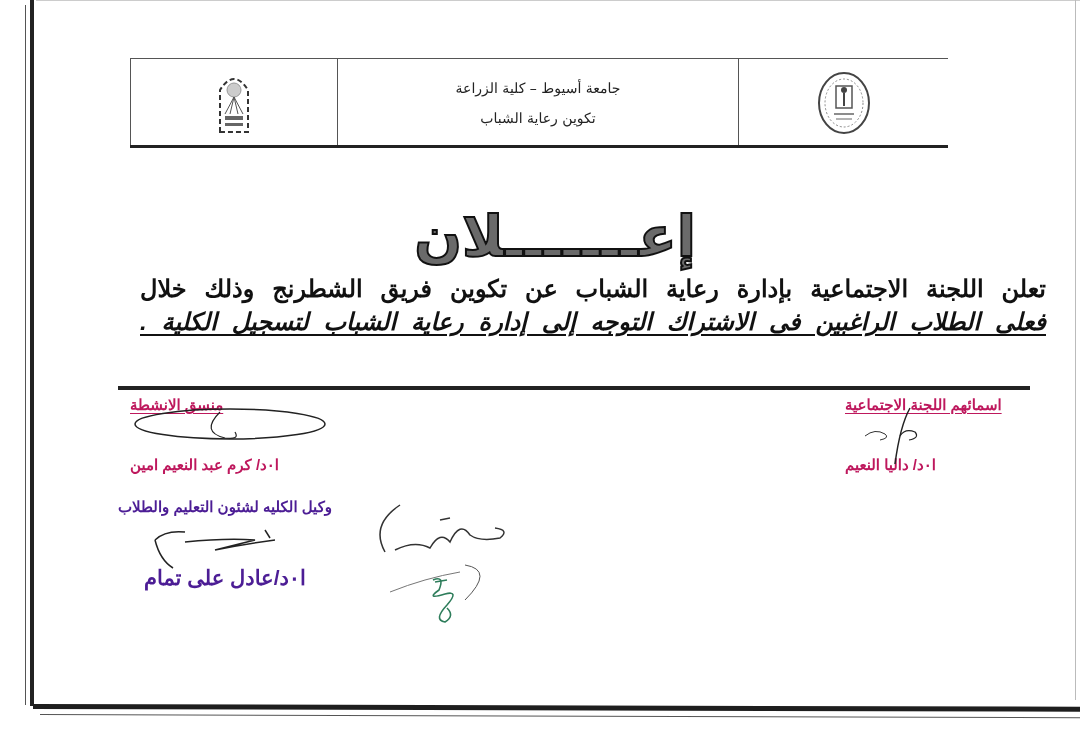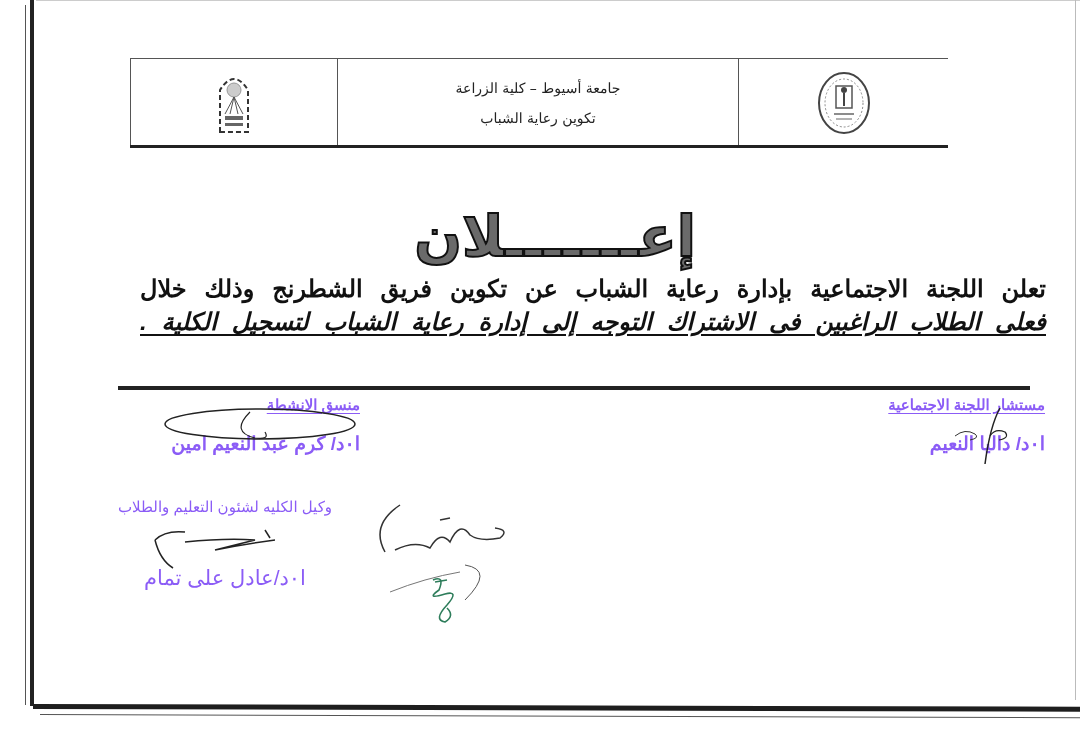"منسق الانشطة" .sig { align-items: flex-start -> flex-end; color: #8b5cf6 -> #be185d }
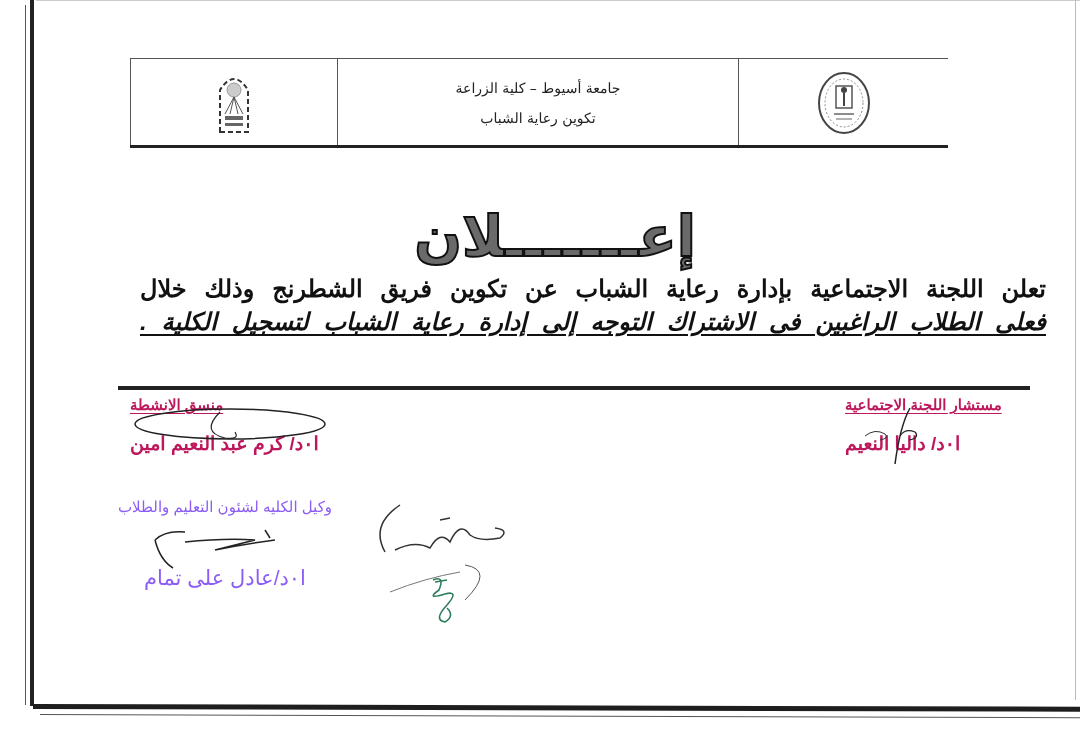"مستشار اللجنة الاجتماعية" span.role { text: مستشار -> اسمائهم }
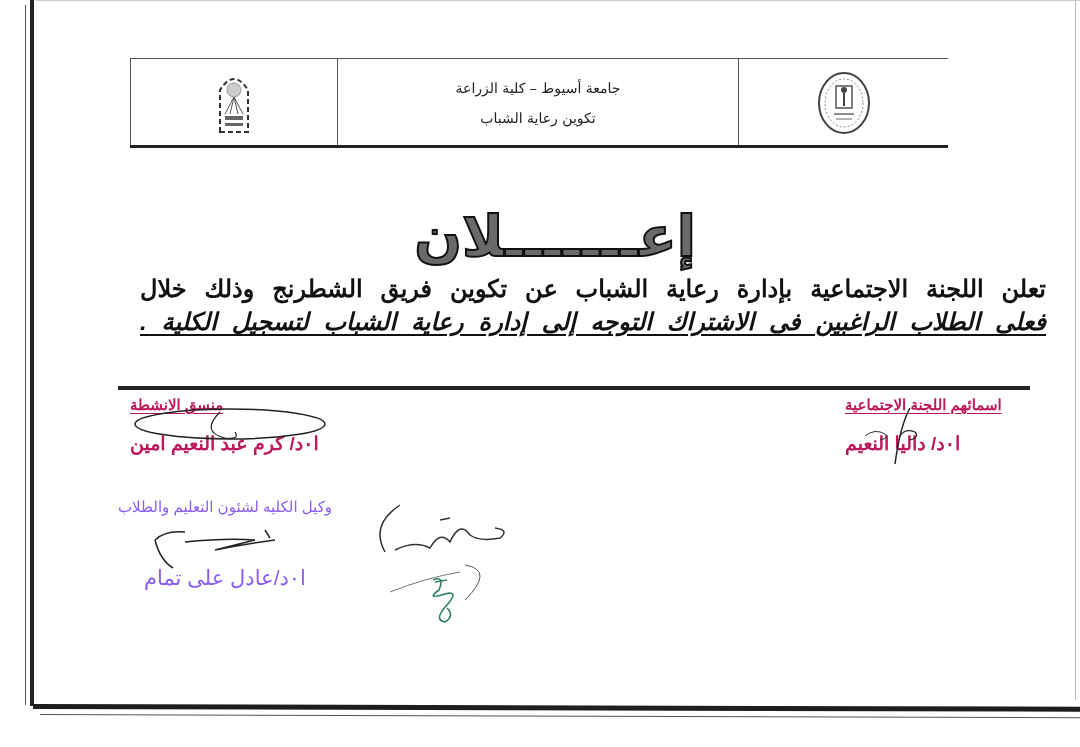"ا٠د/ كرم عبد النعيم امين" .sig .name { font-size: 19px -> 15px; margin-top: 18px -> 42px }
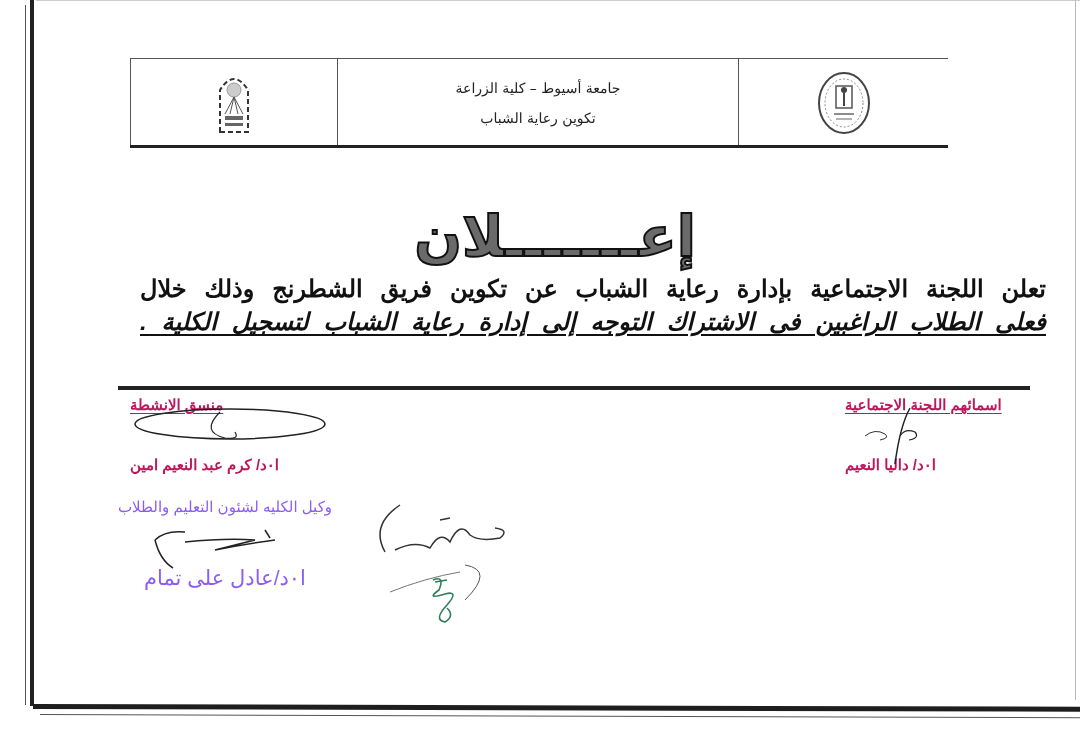"وكيل الكليه لشئون التعليم والطلاب" .dean { color: #8b5cf6 -> #4c1d95; font-weight: normal -> bold }
